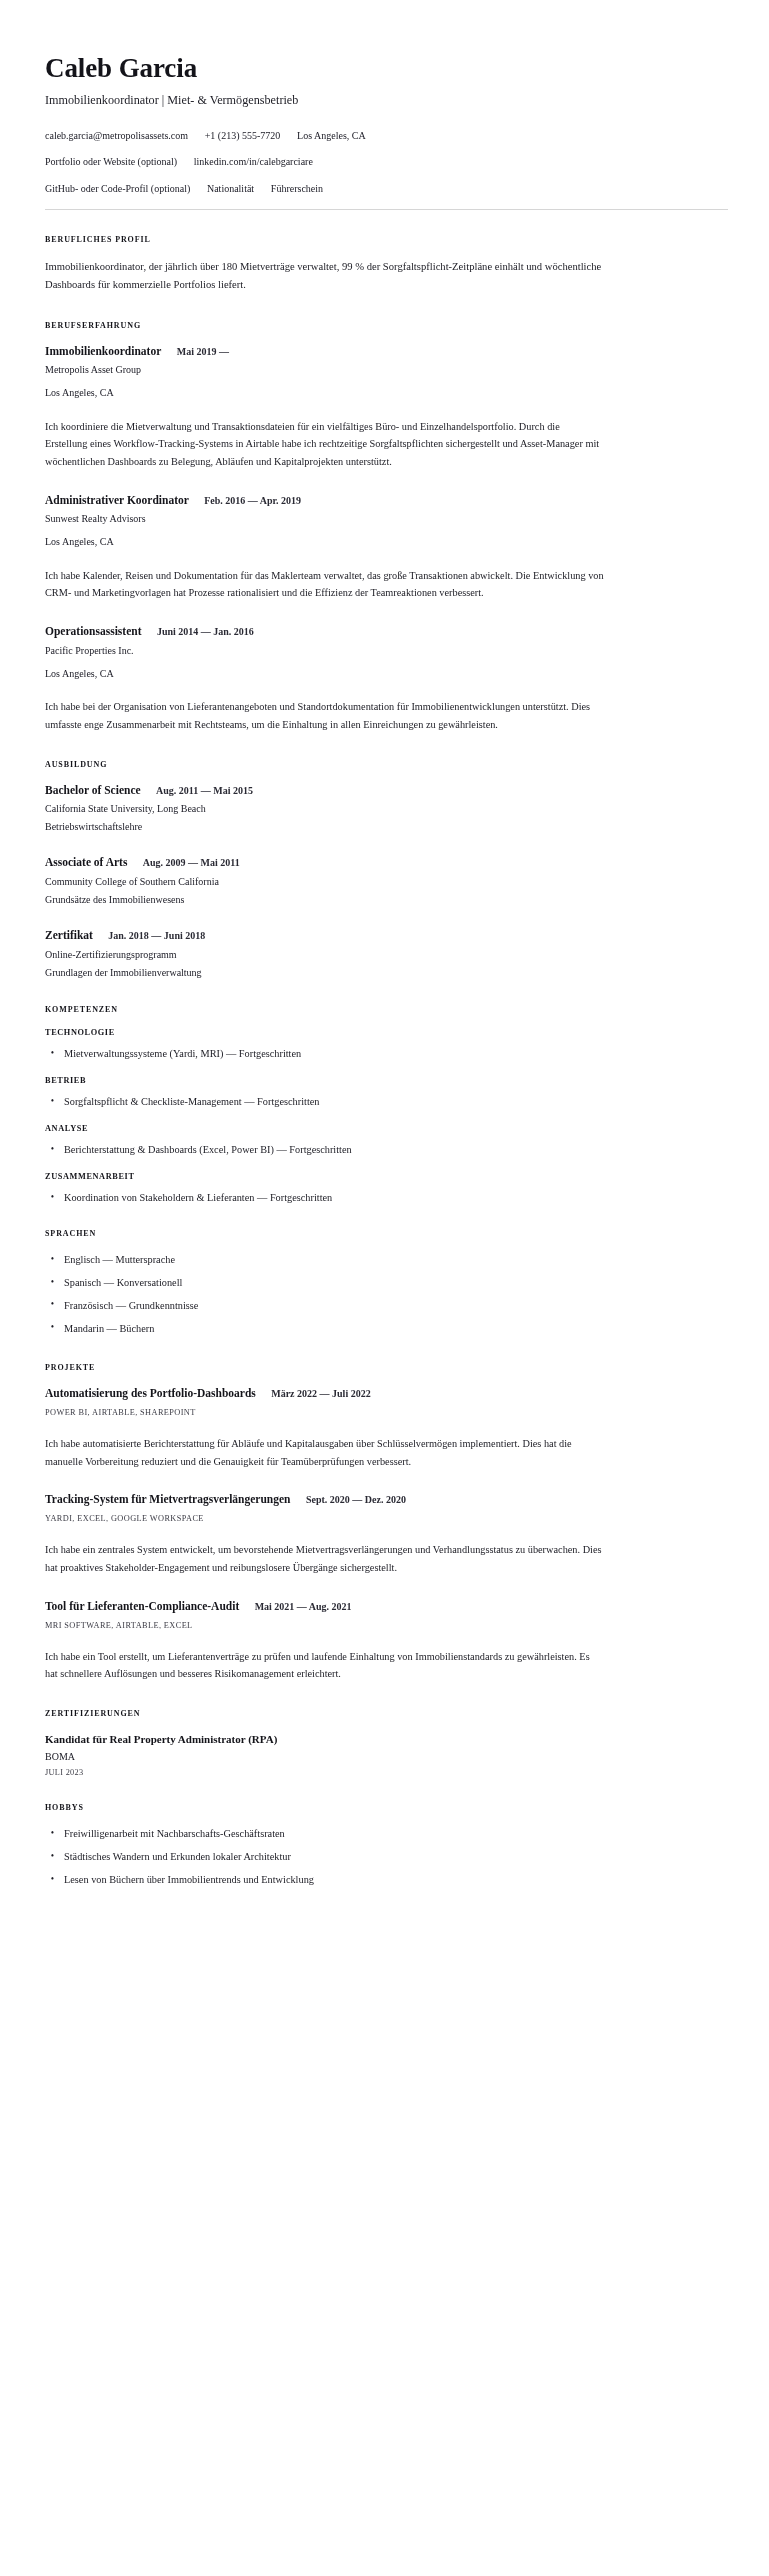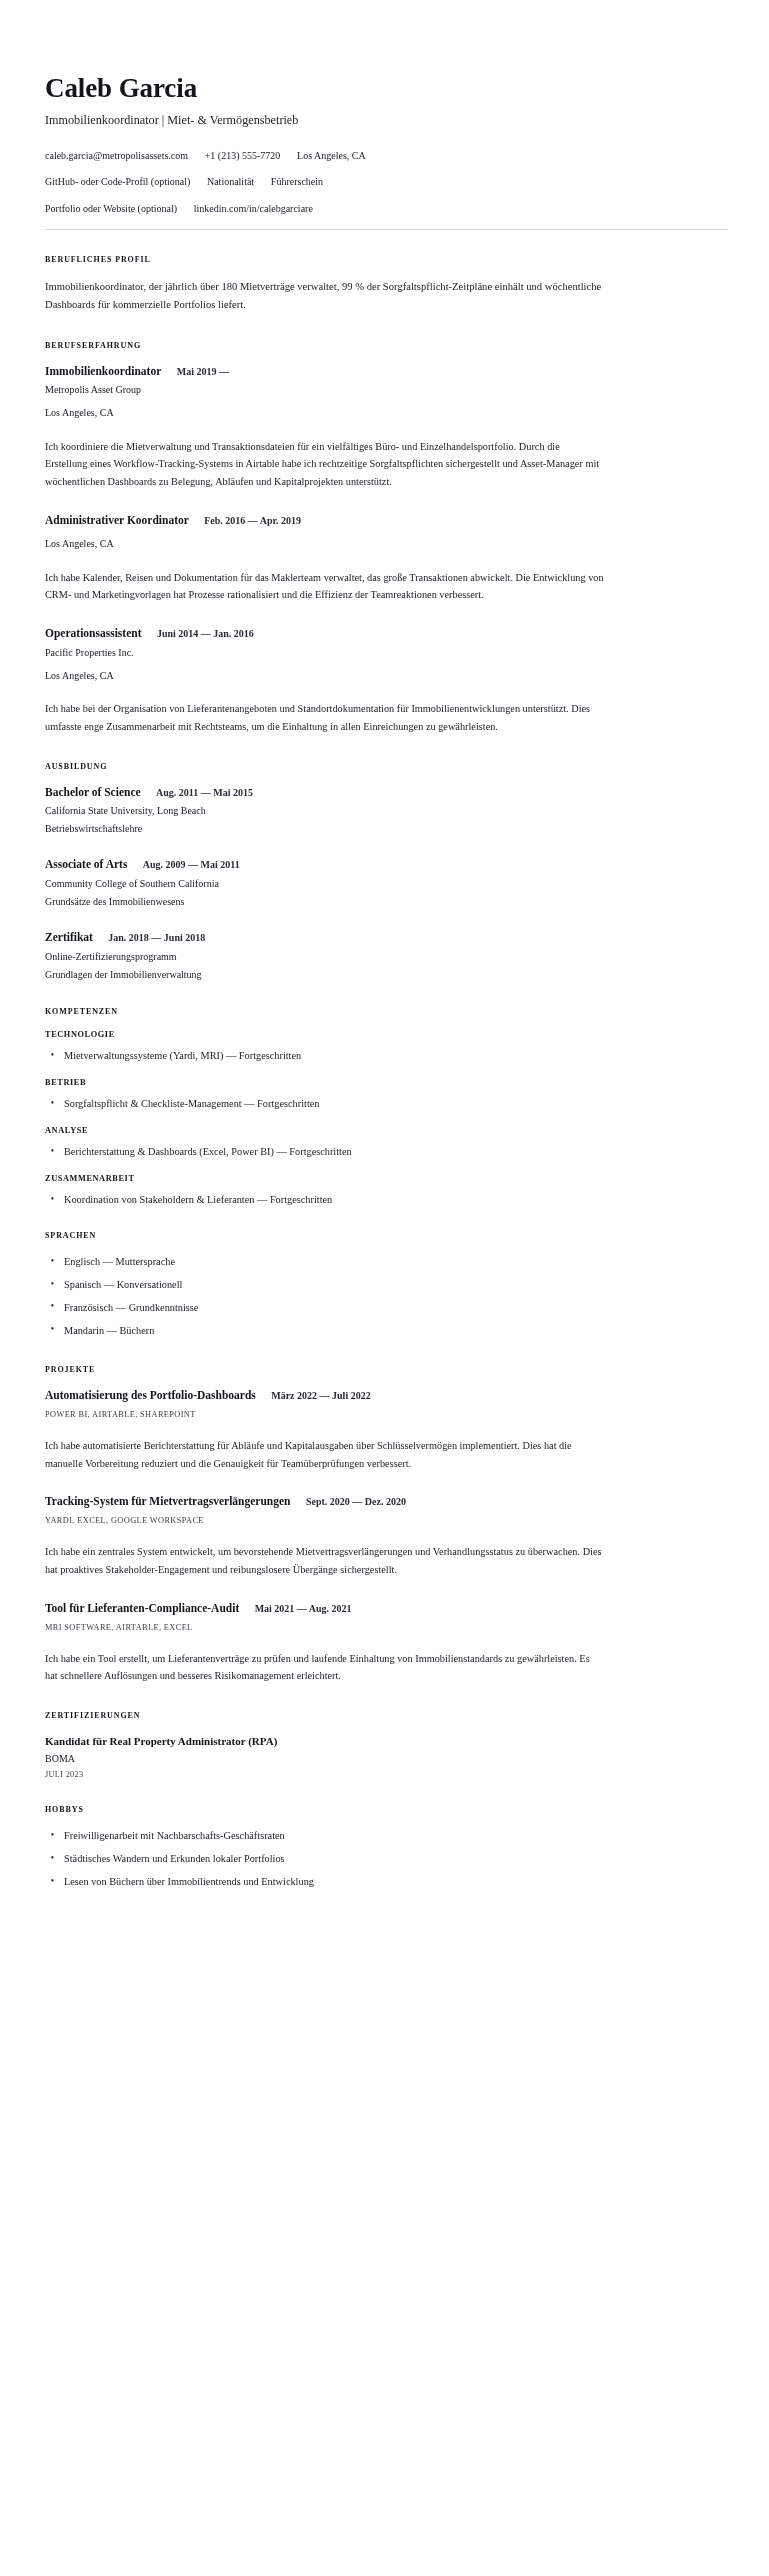"Caleb Garcia" .page { padding: 56px 42px 26px 45px -> 36px 42px 26px 45px }
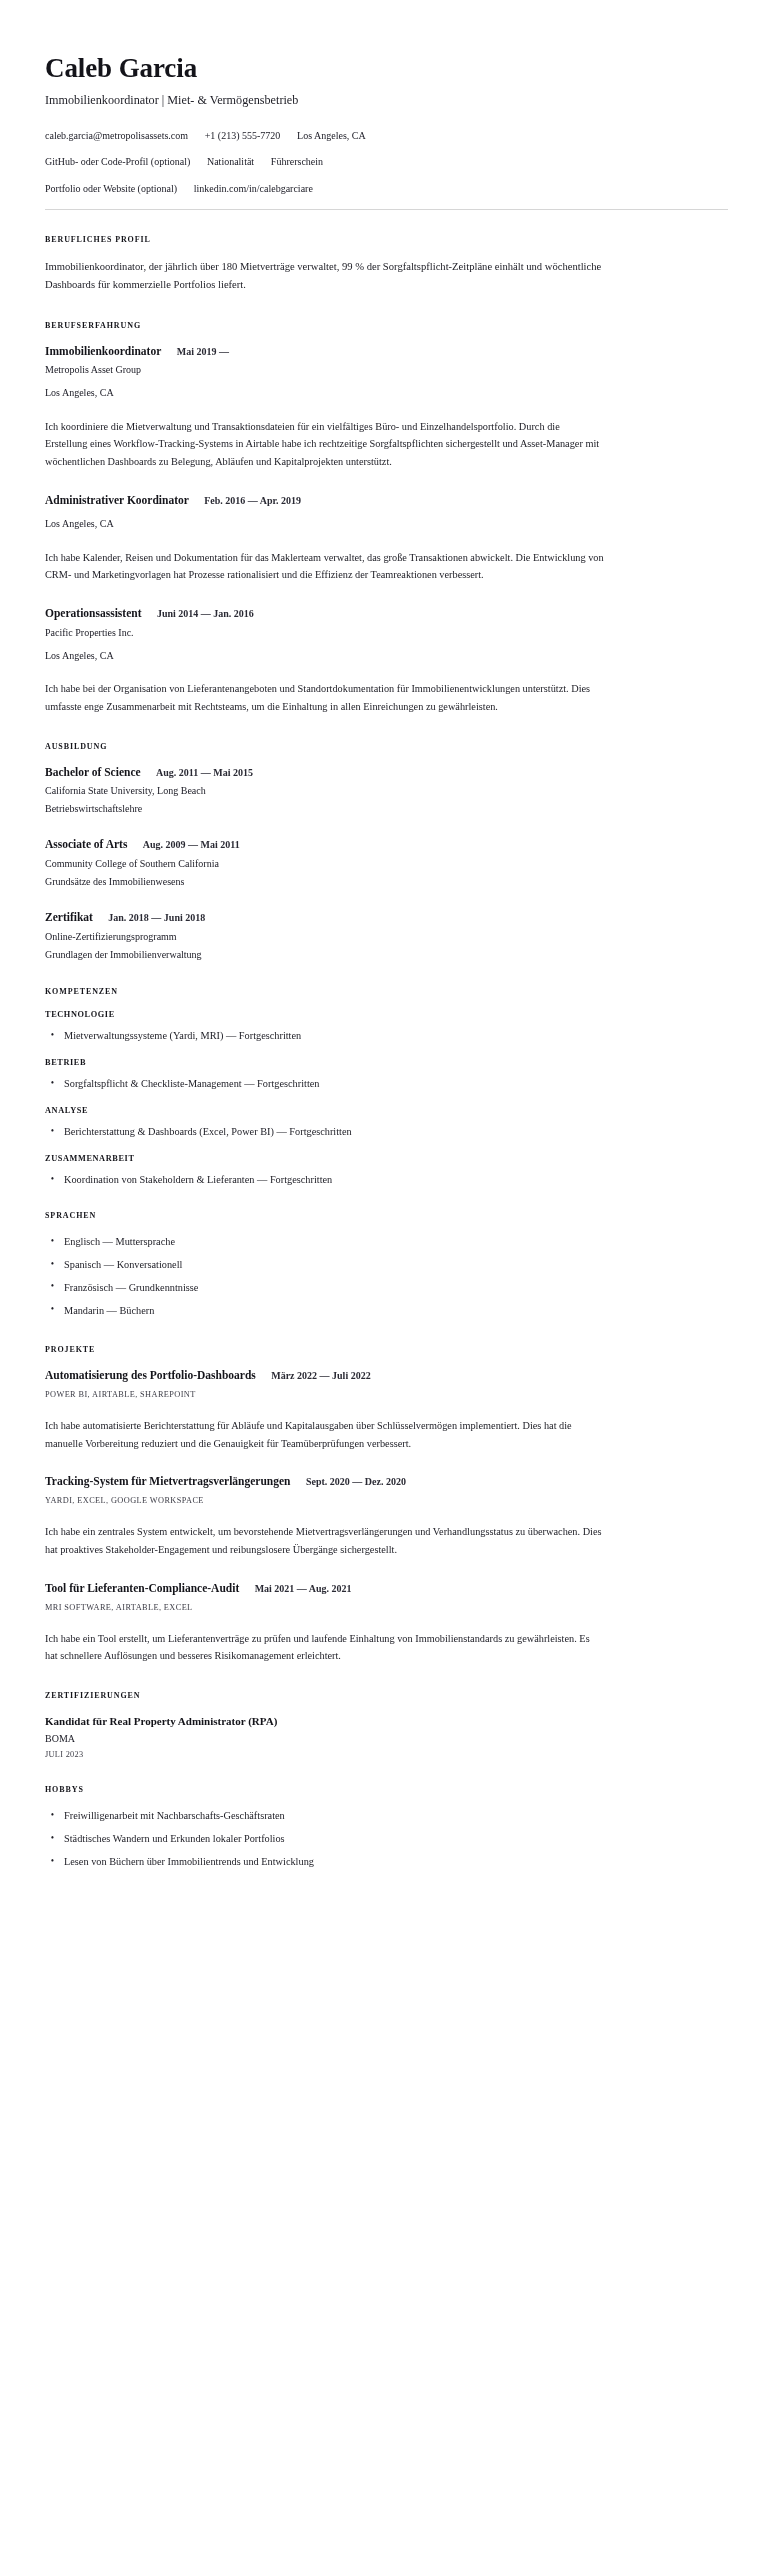"GitHub- oder Code-Profil (optional)" div.contact-row { order: before "Portfolio oder Website (optional)" -> after "Portfolio oder Website (optional)" }
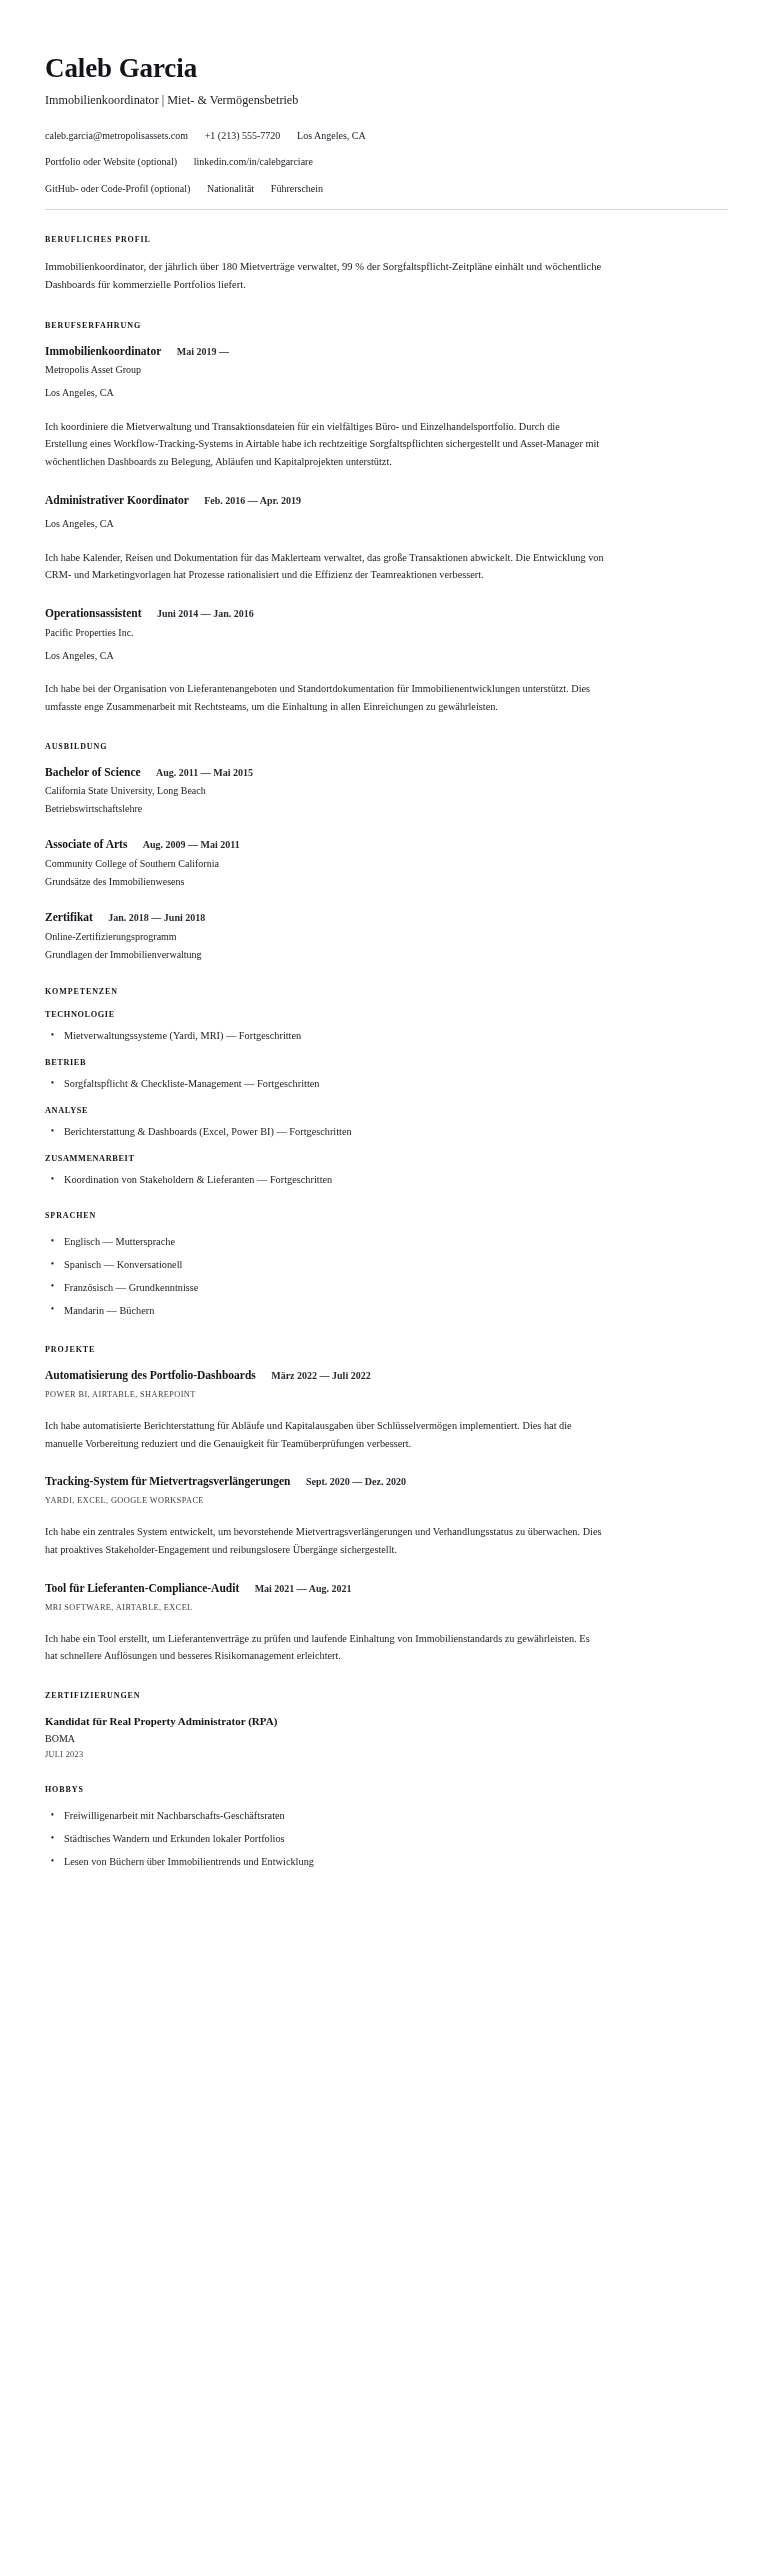"Sunwest Realty Advisors" div.entry-org { html: none -> <div>Sunwest Realty Advisors</div> }
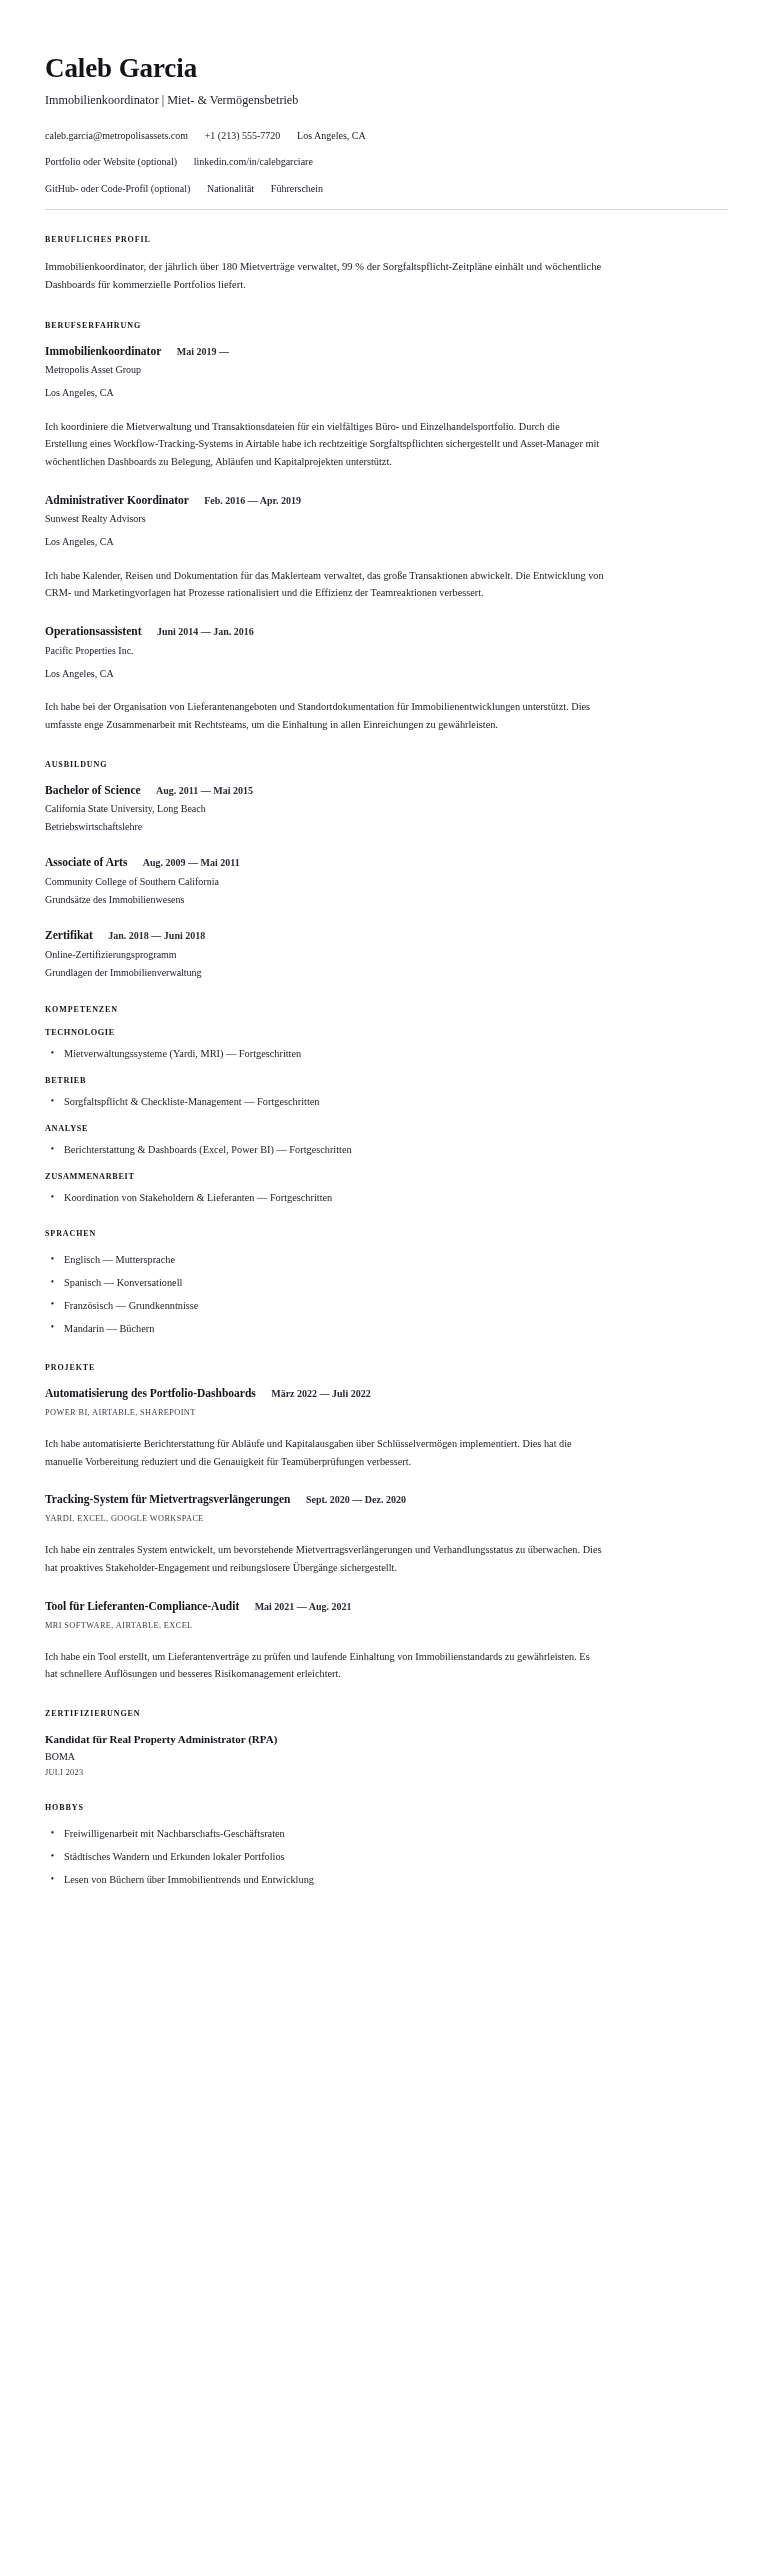"Städtisches Wandern und Erkunden lokaler" li { text: Portfolios -> Architektur }
